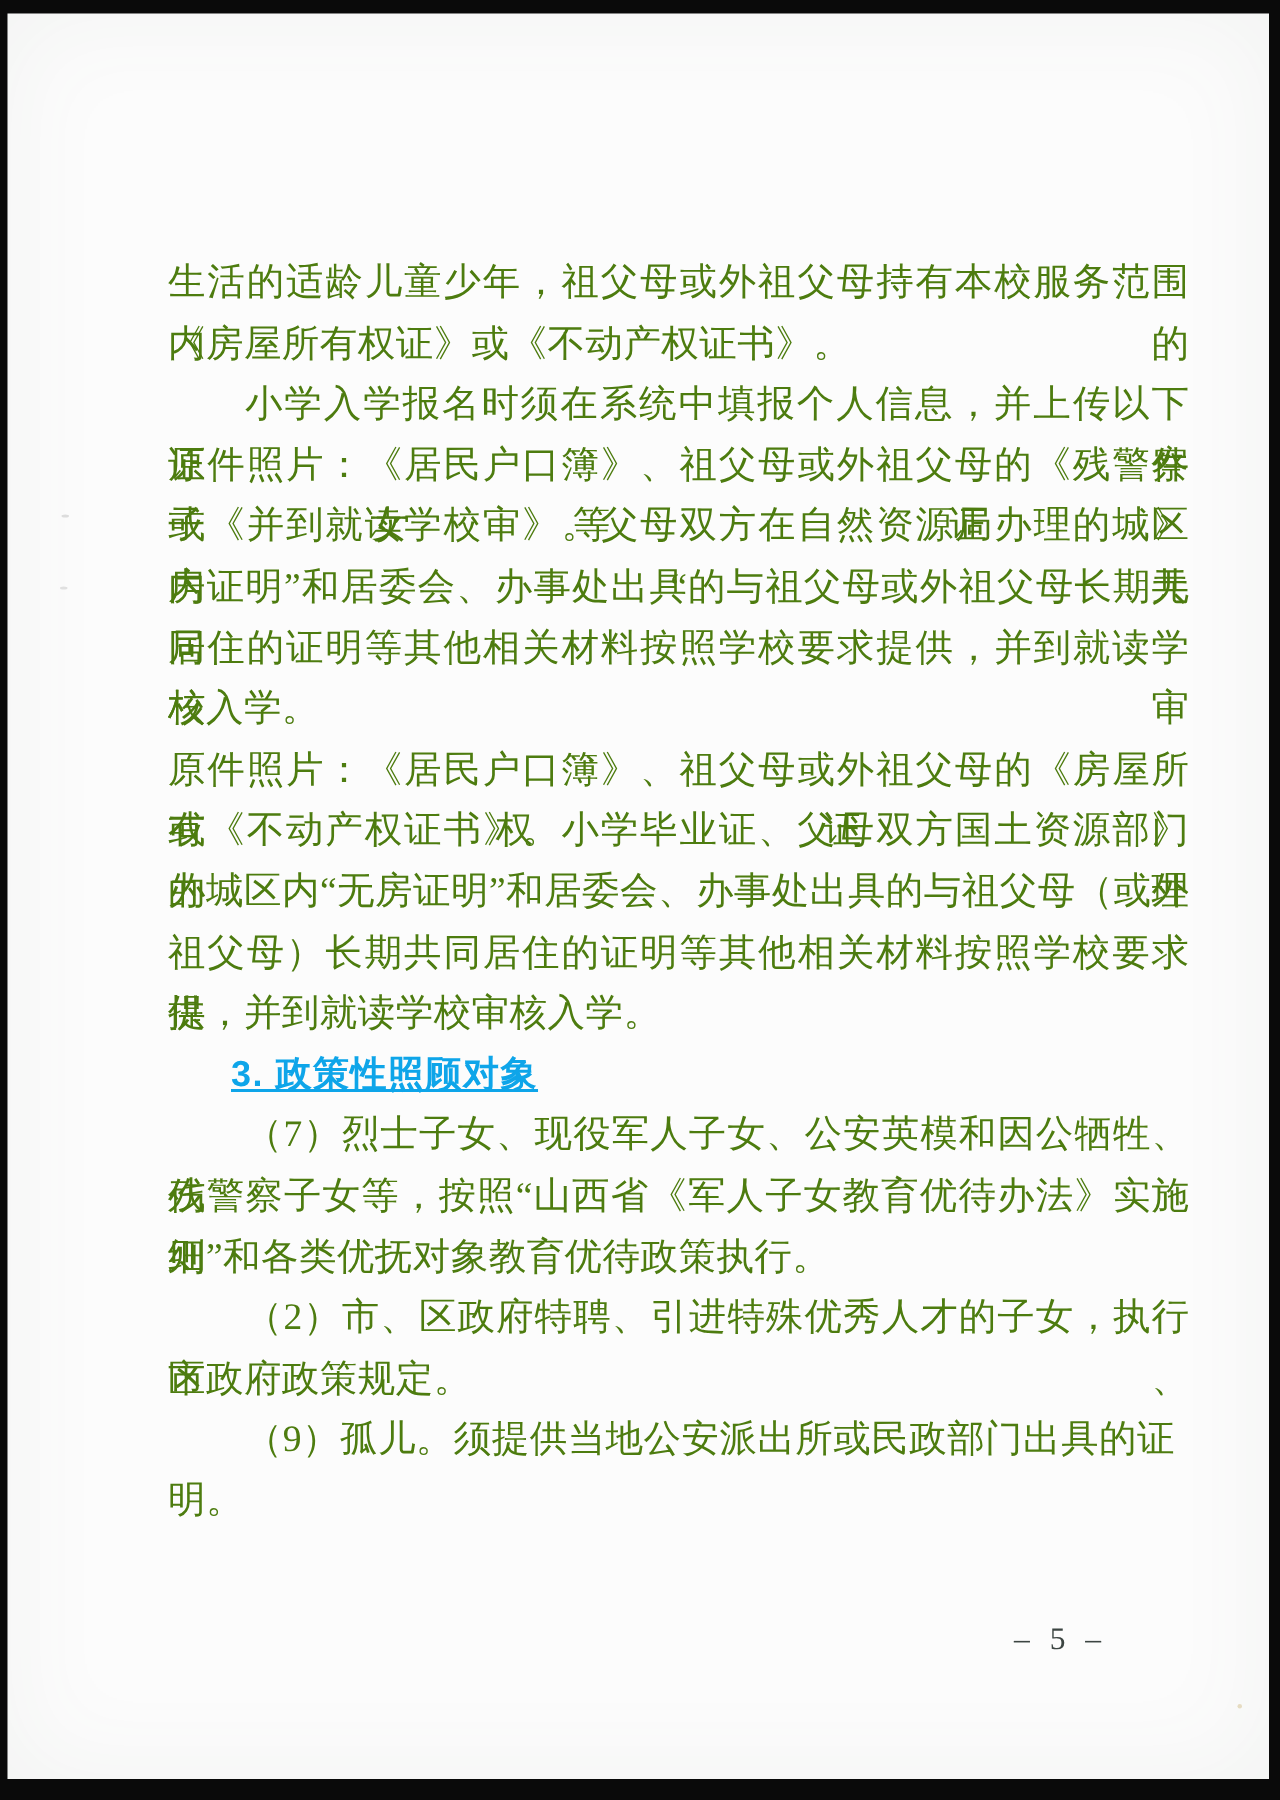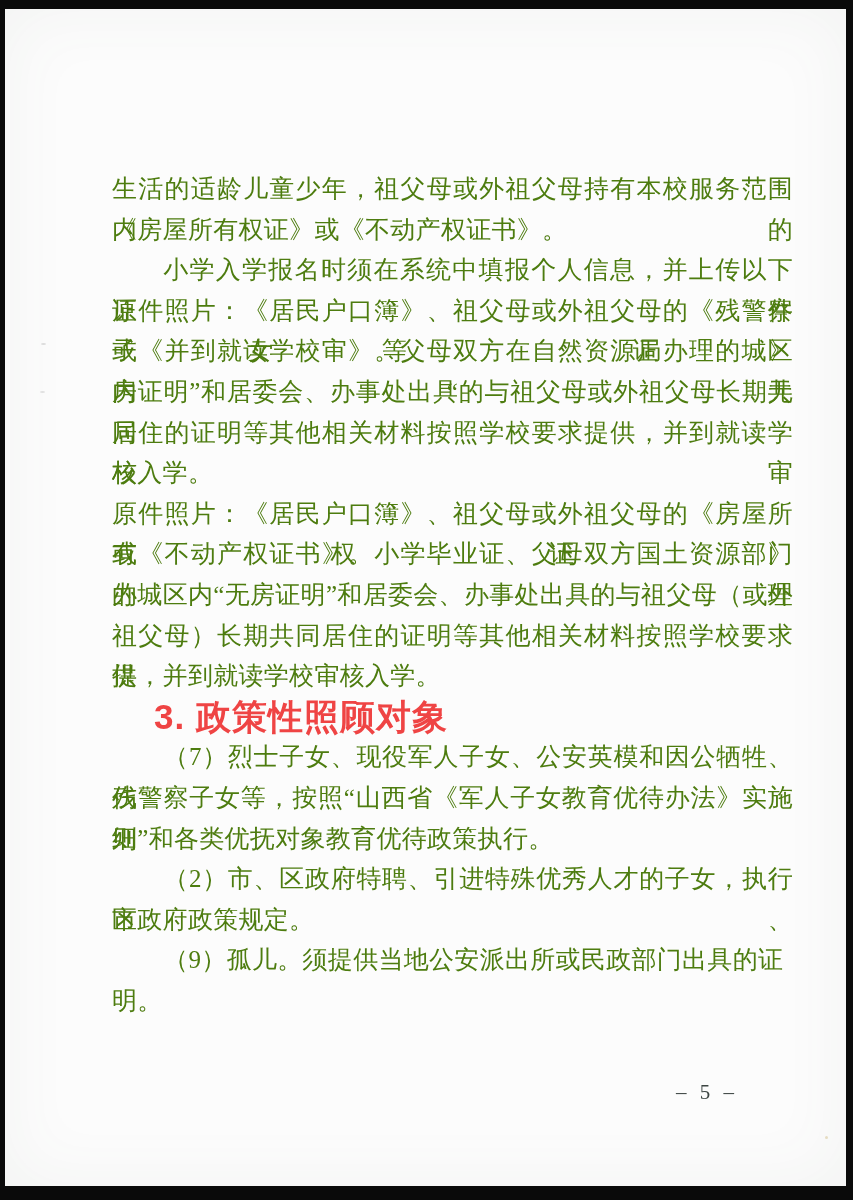"3. 政策性照顾对象" .h { color: #ef4444 -> #0ea5e9; font-size: 35px -> 24px; text-decoration: none -> underline }
